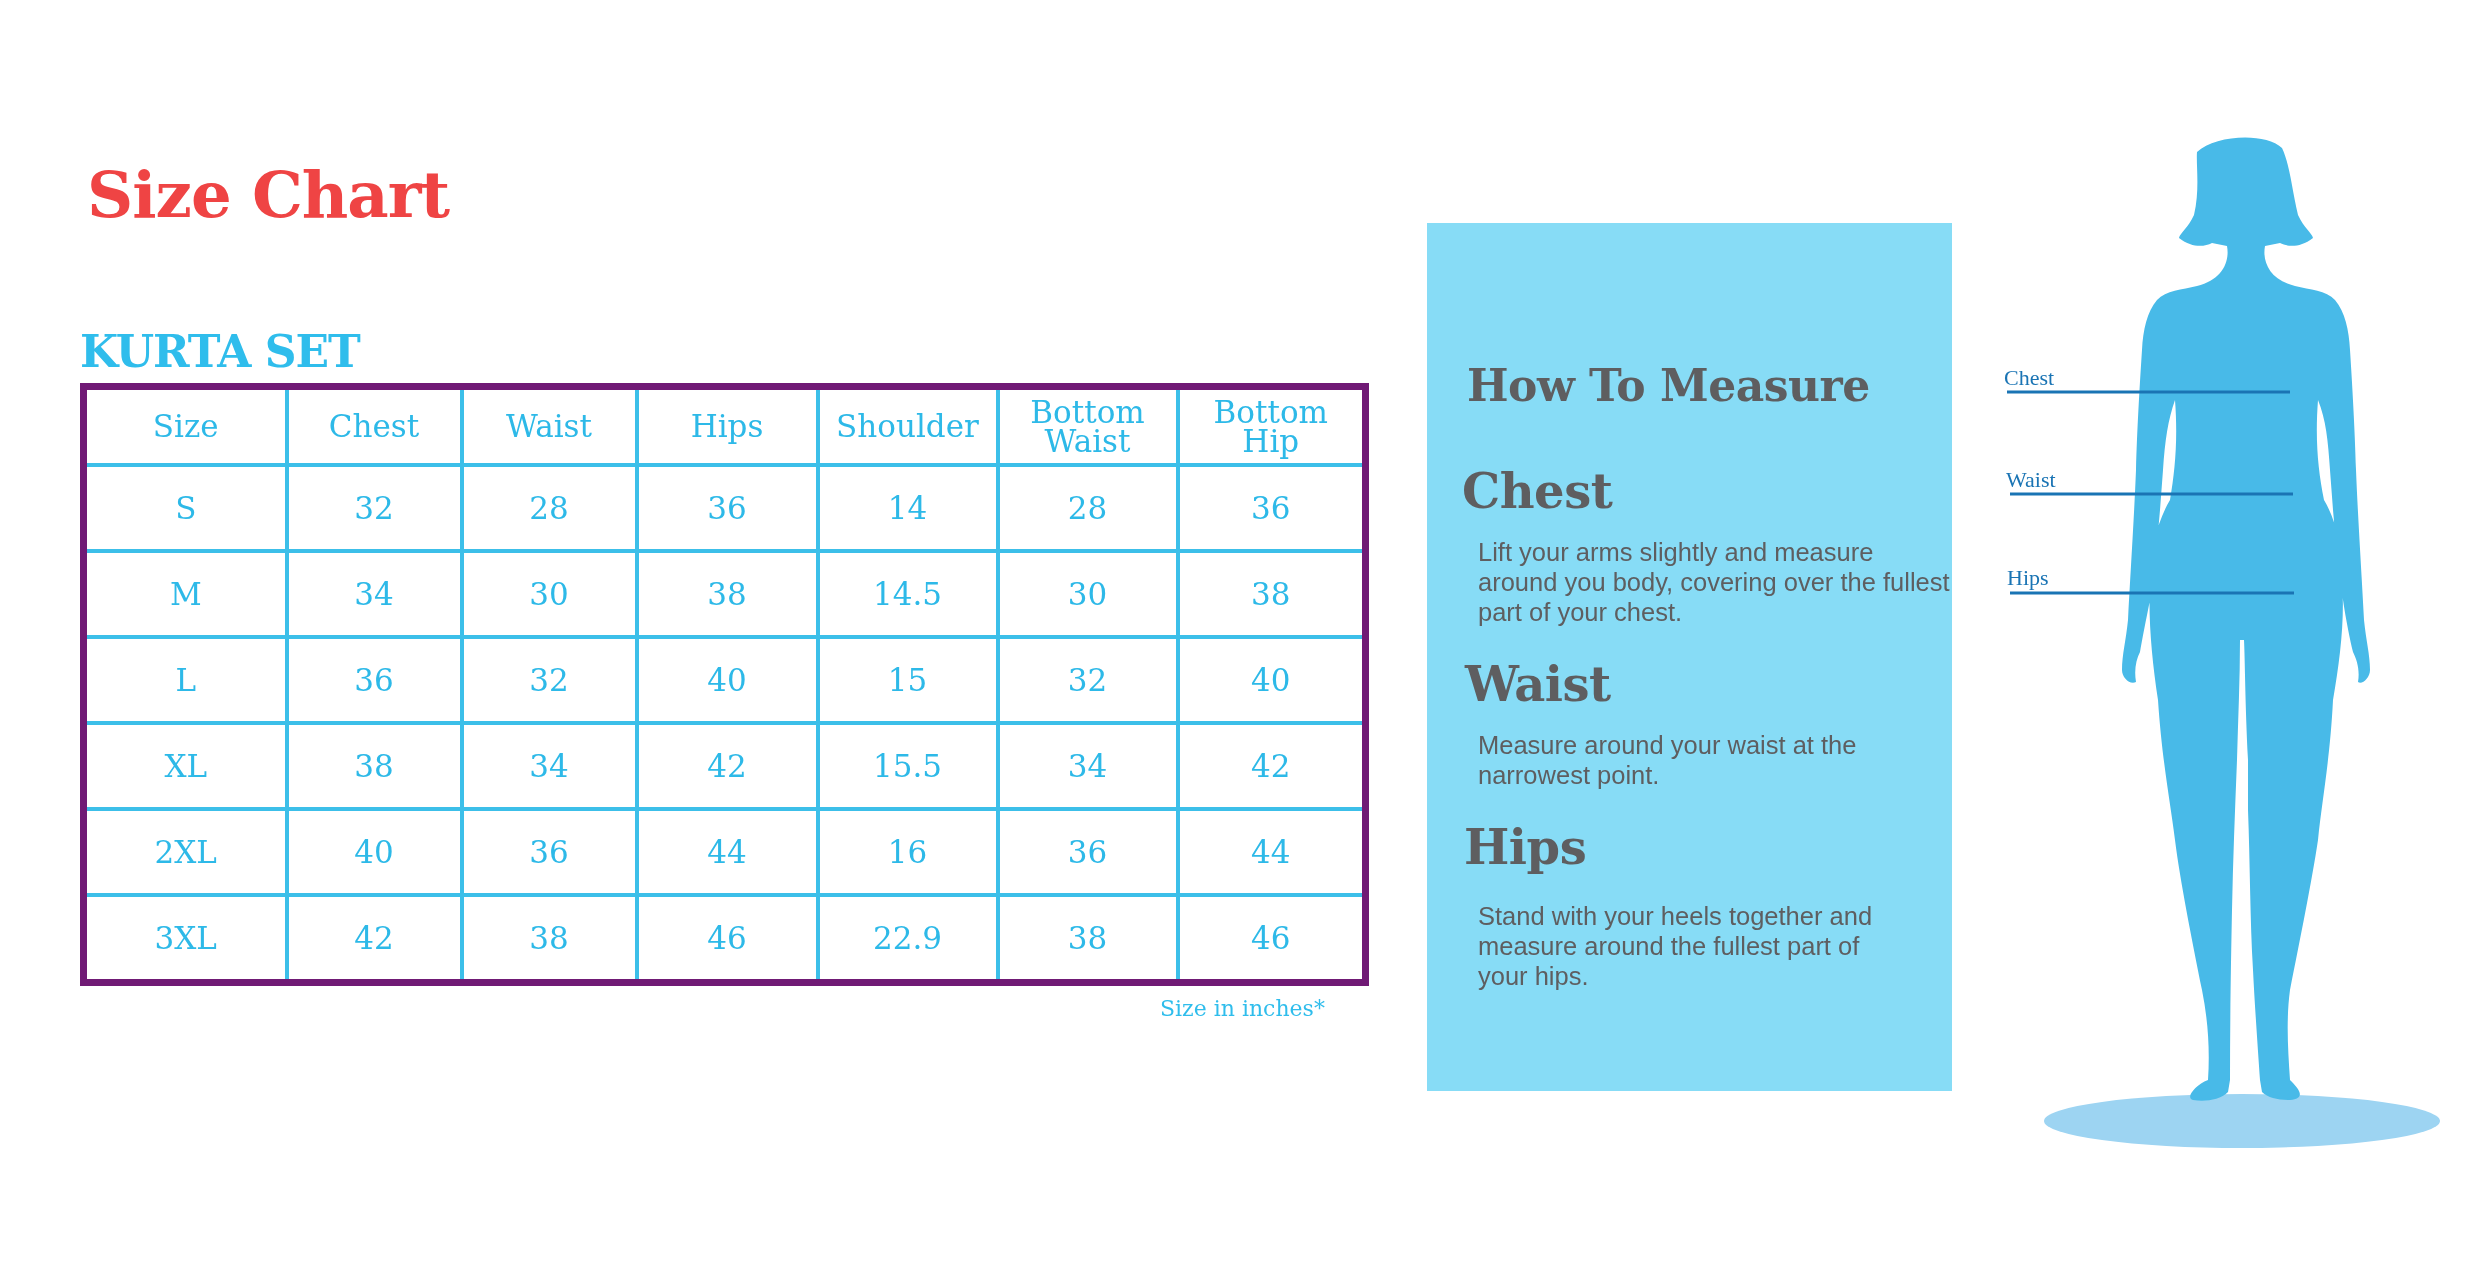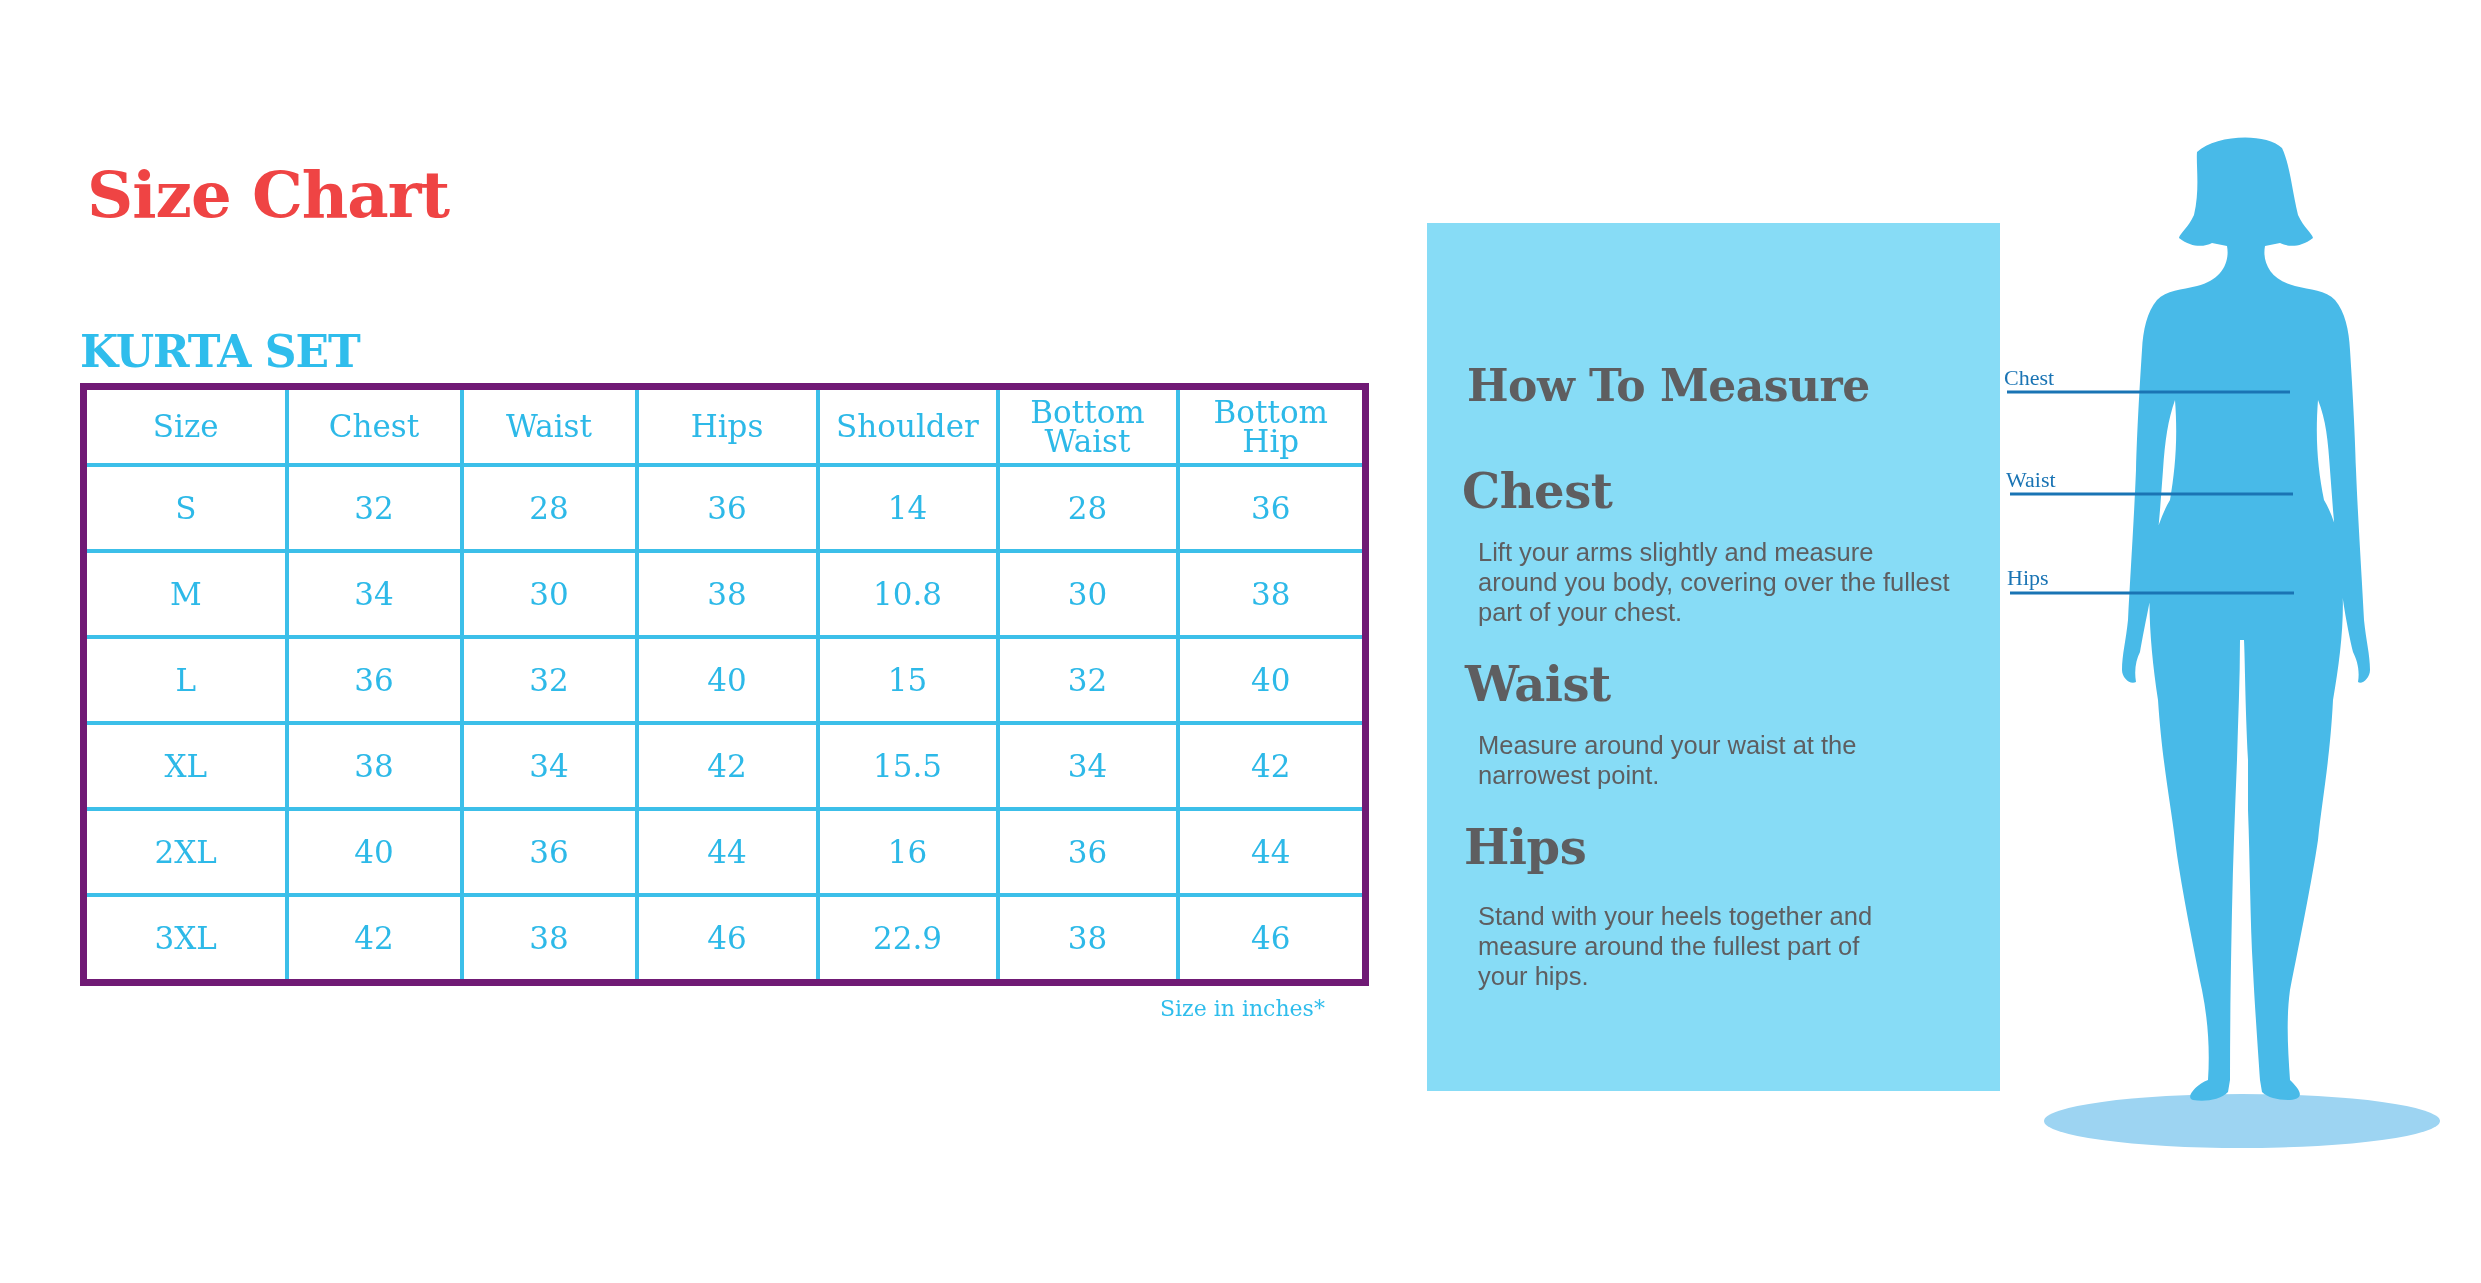"How To Measure" #measure-panel { padding-left: 48px -> none }
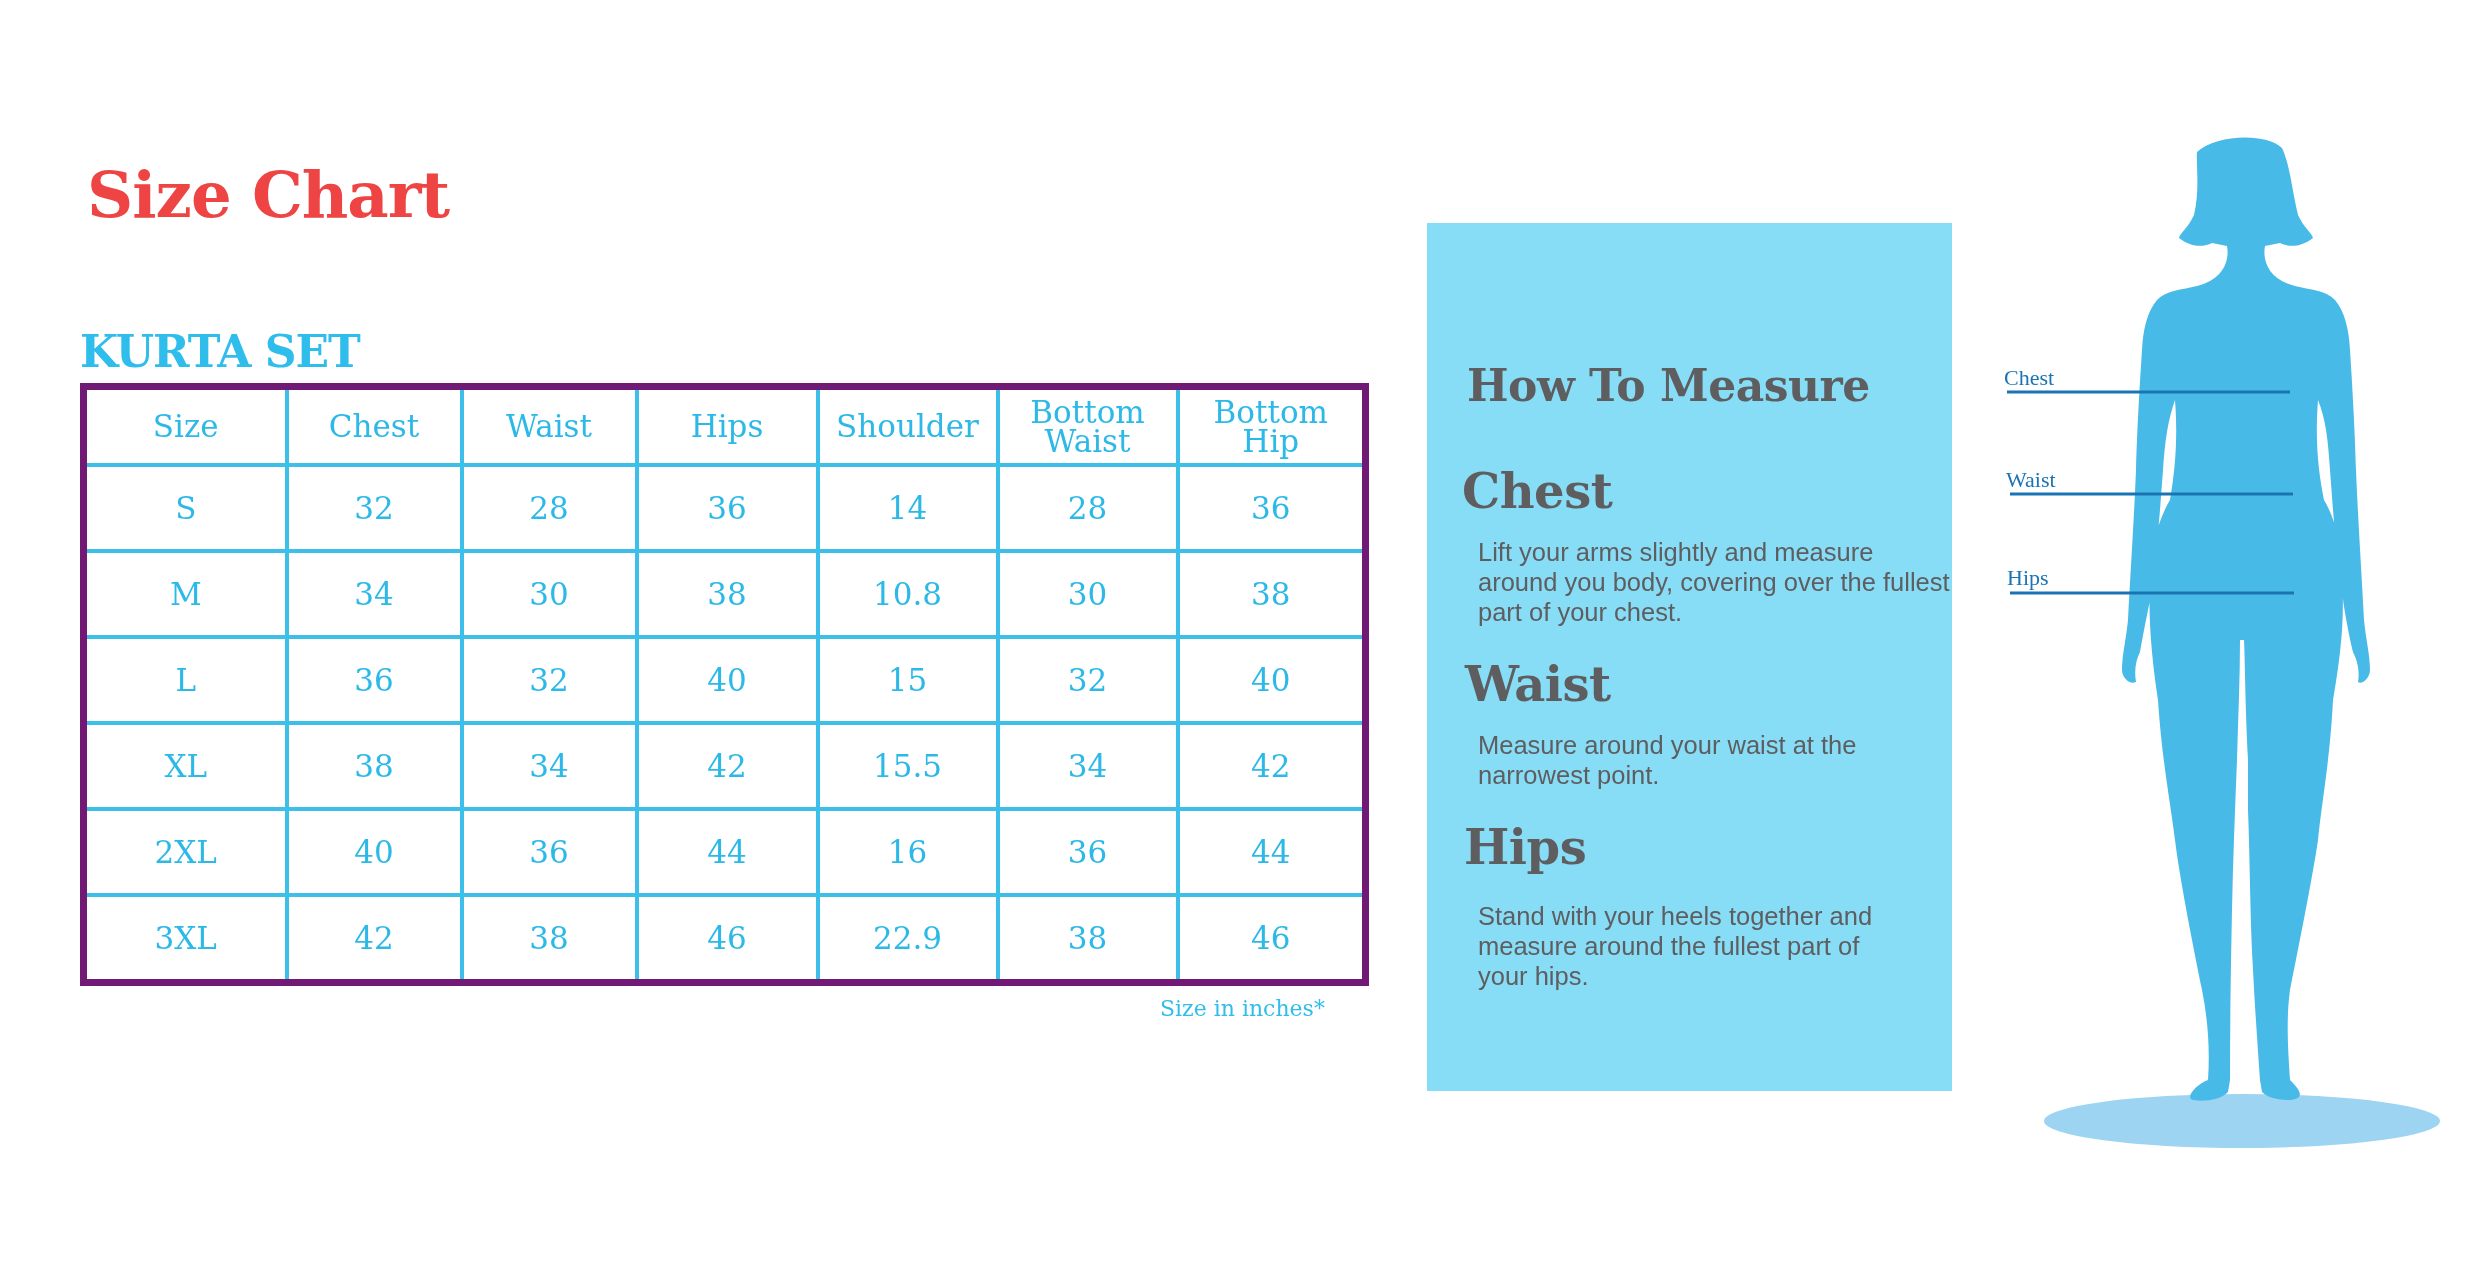"10.8" td { text: 10.8 -> 14.5 }
